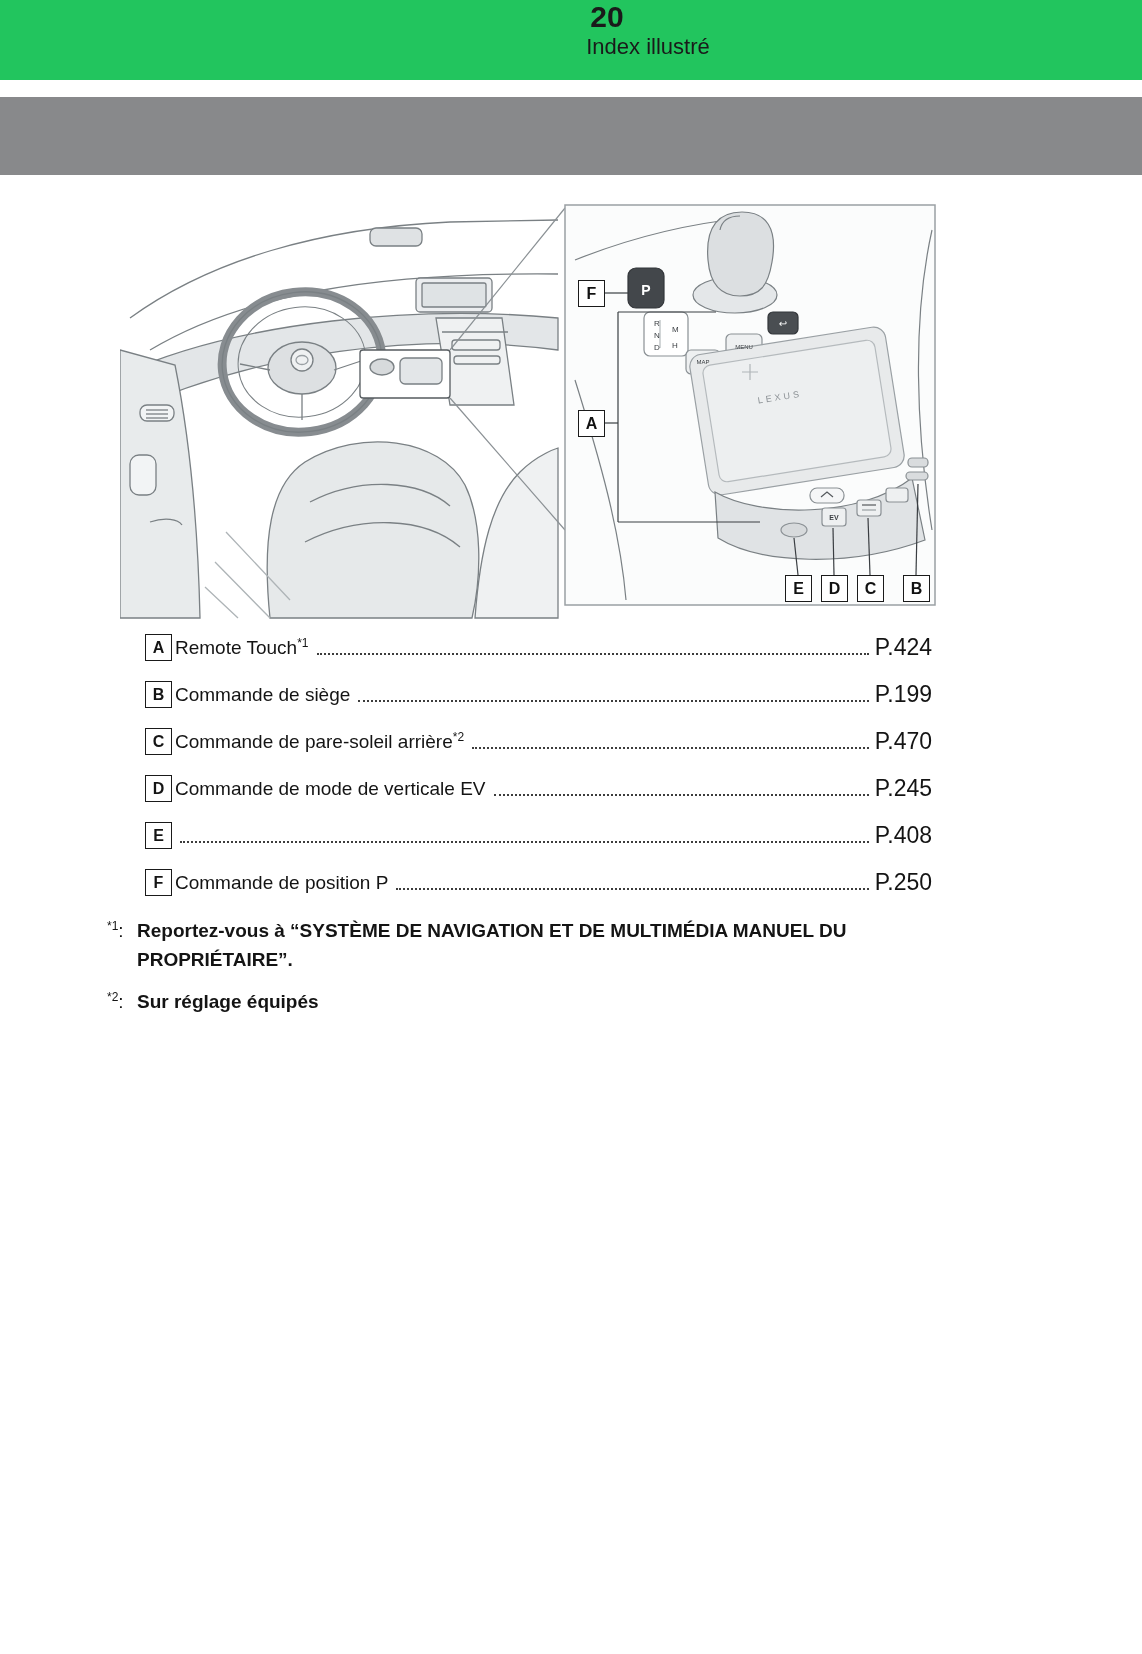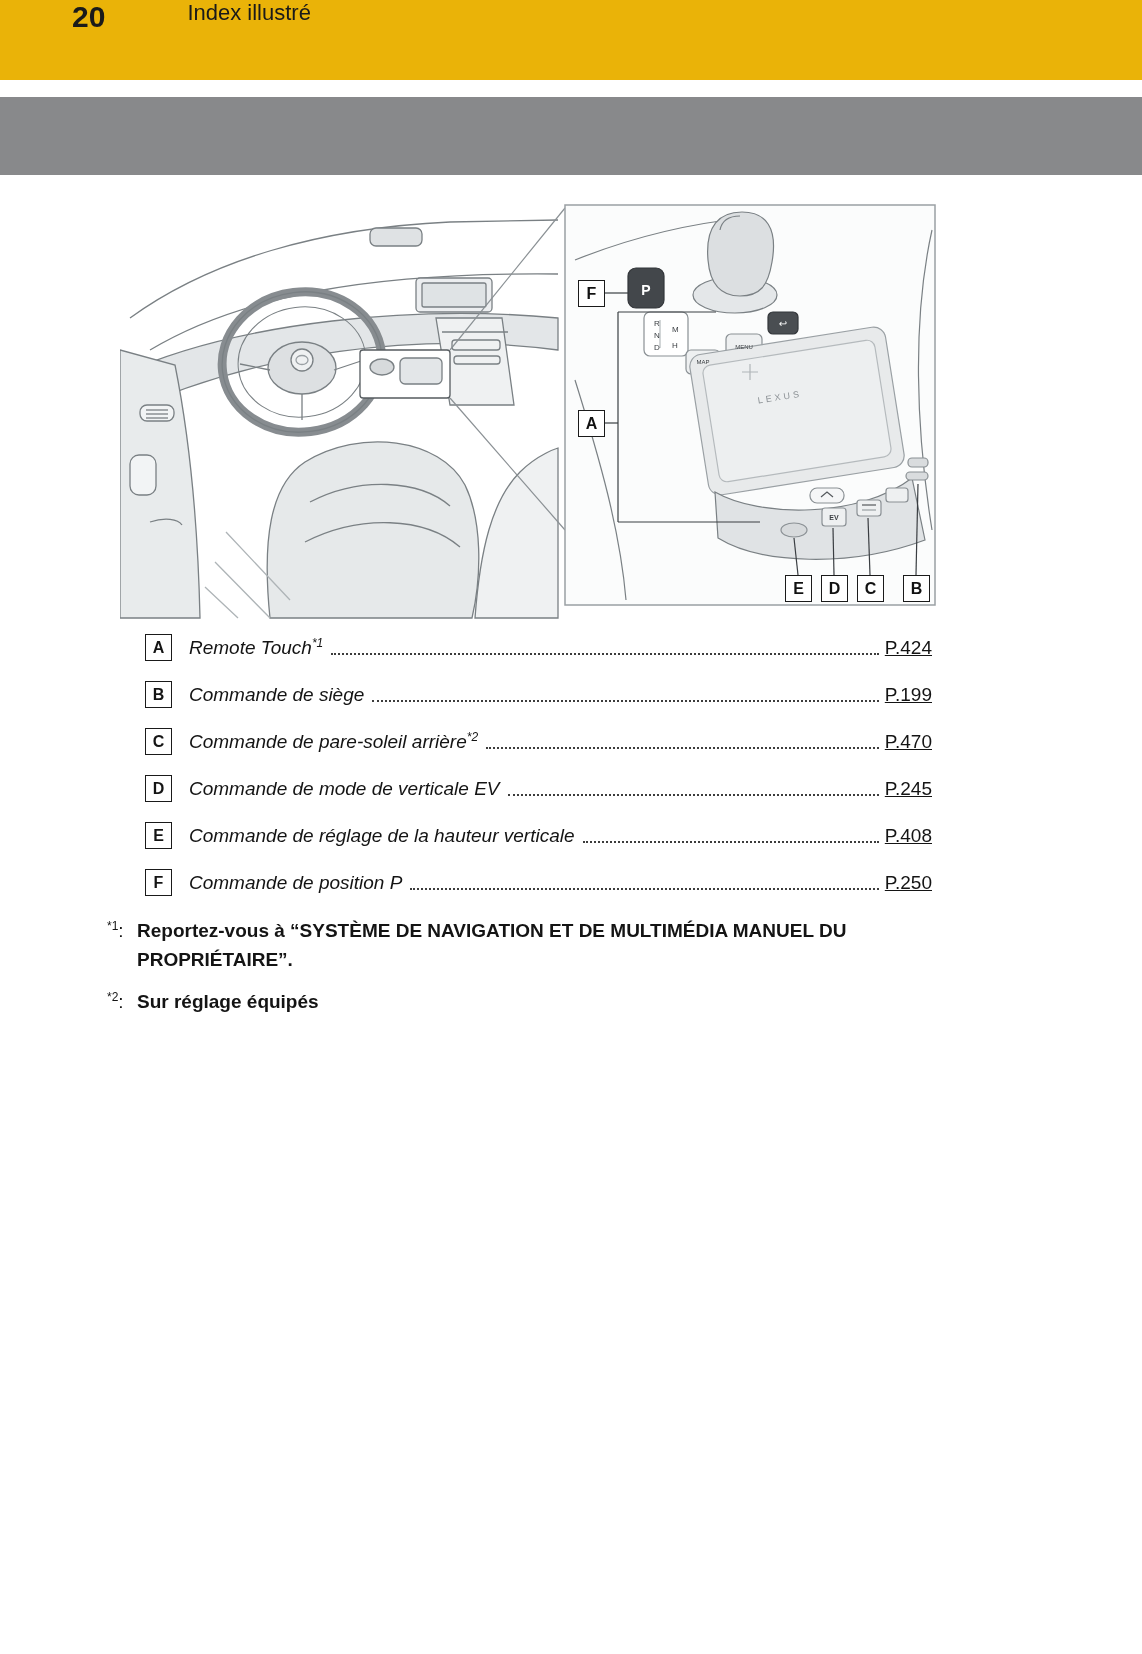"20" .page-header { align-items: flex-start -> center; background: #eab308 -> #22c55e; flex-direction: none -> column }
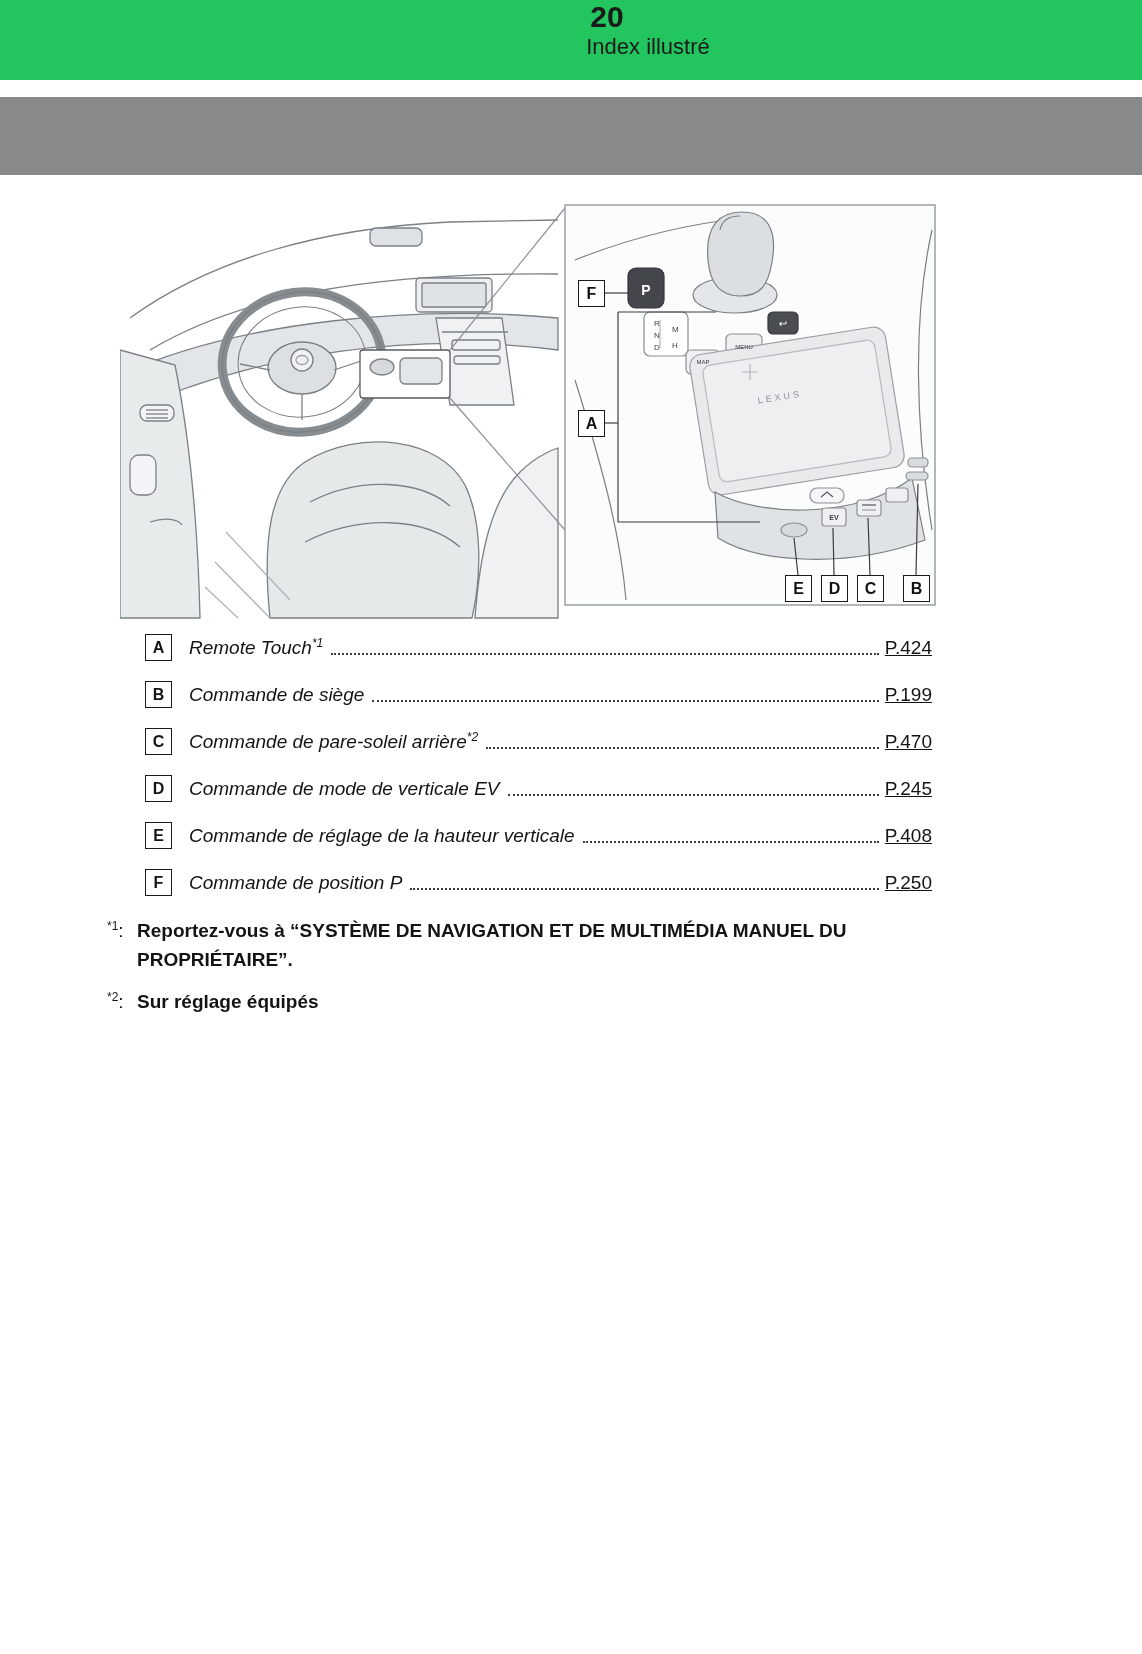"Remote Touch*1" .item-label { font-style: italic -> none; margin-left: 17px -> 3px }
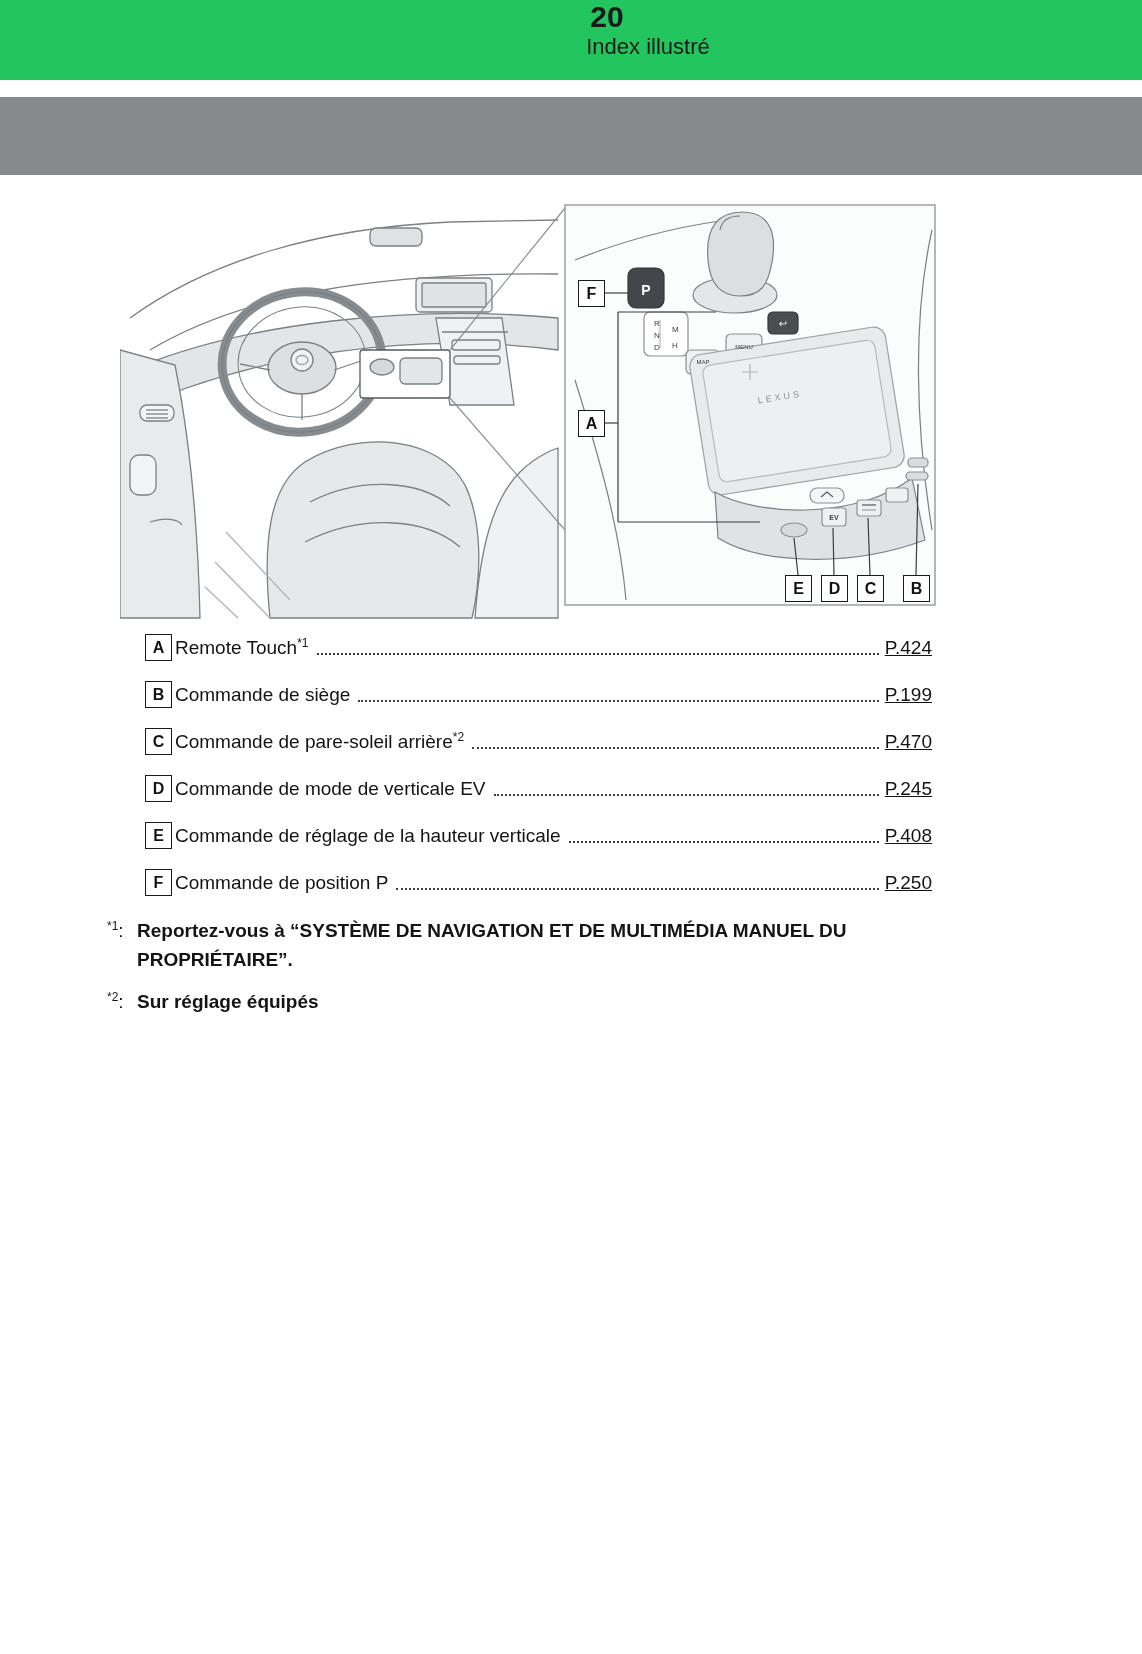"P.424" .page-ref { font-size: 19px -> 23px; text-decoration: underline -> none }
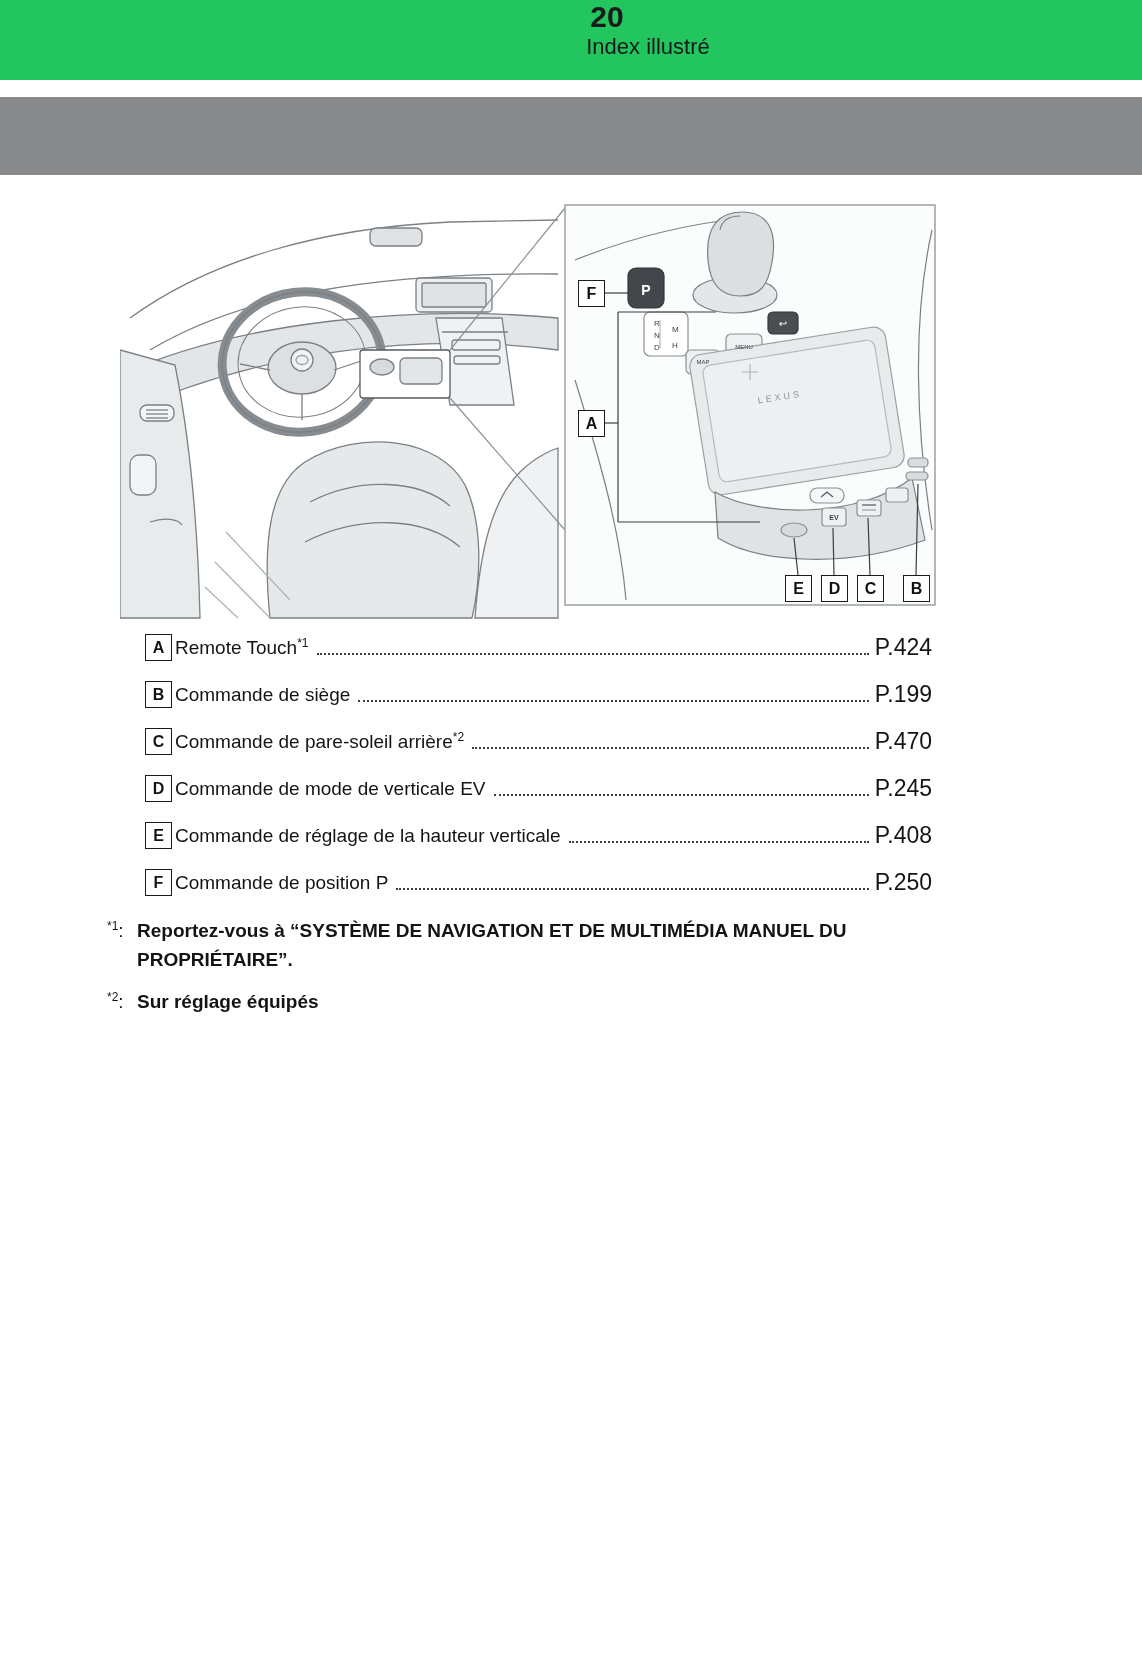"Commande de réglage de la" span.item-label { html: <span><span>Commande de réglage de la hauteur verticale</span><sup></sup></span> -> none }
